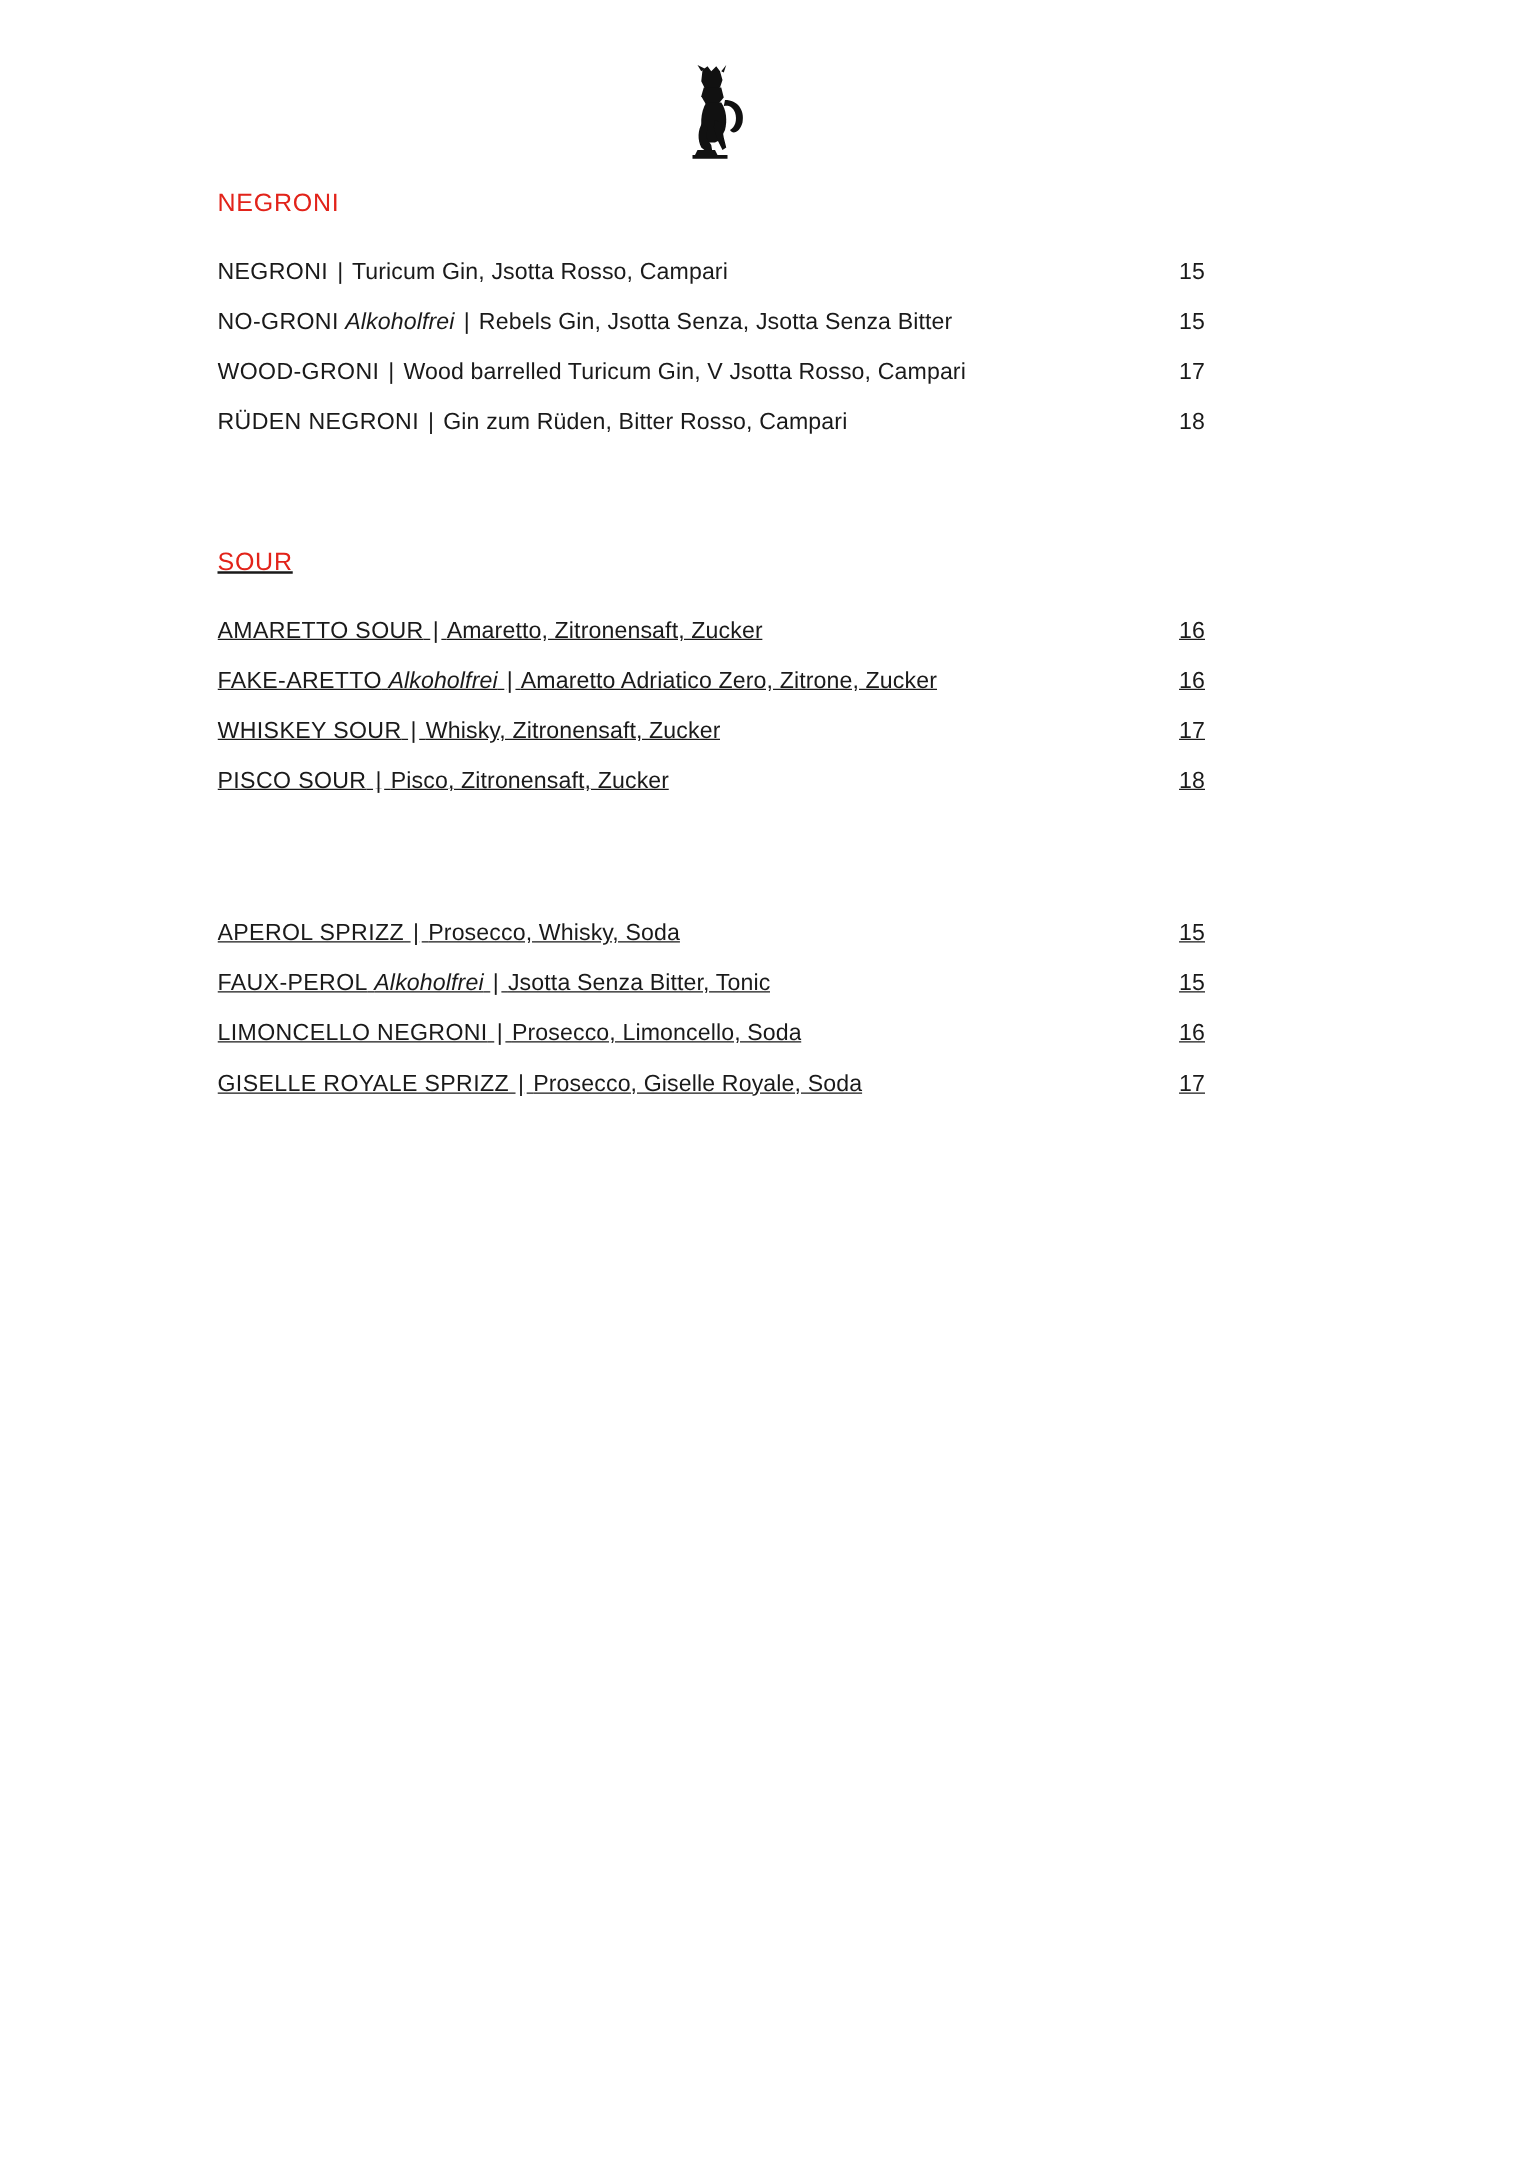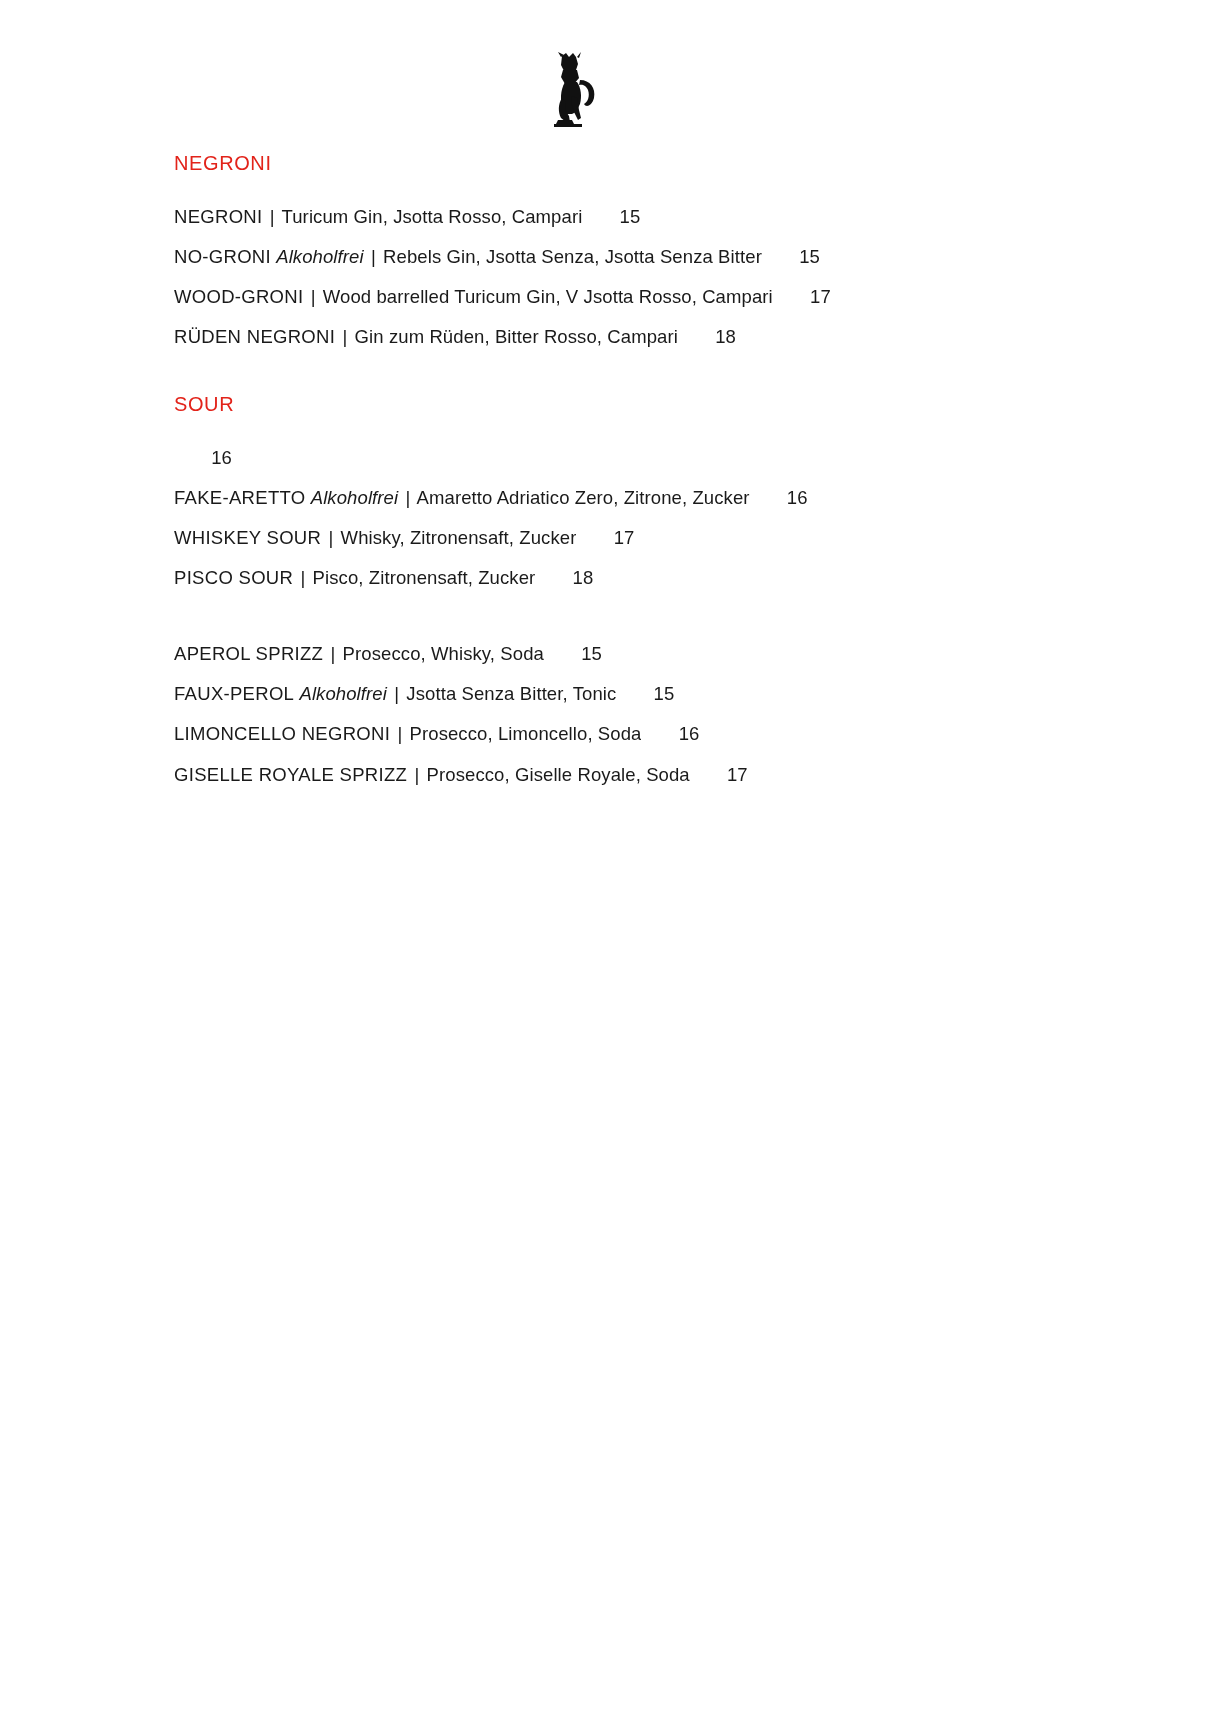"NEGRONI | Turicum Gin, Jsotta" .item { justify-content: none -> space-between }
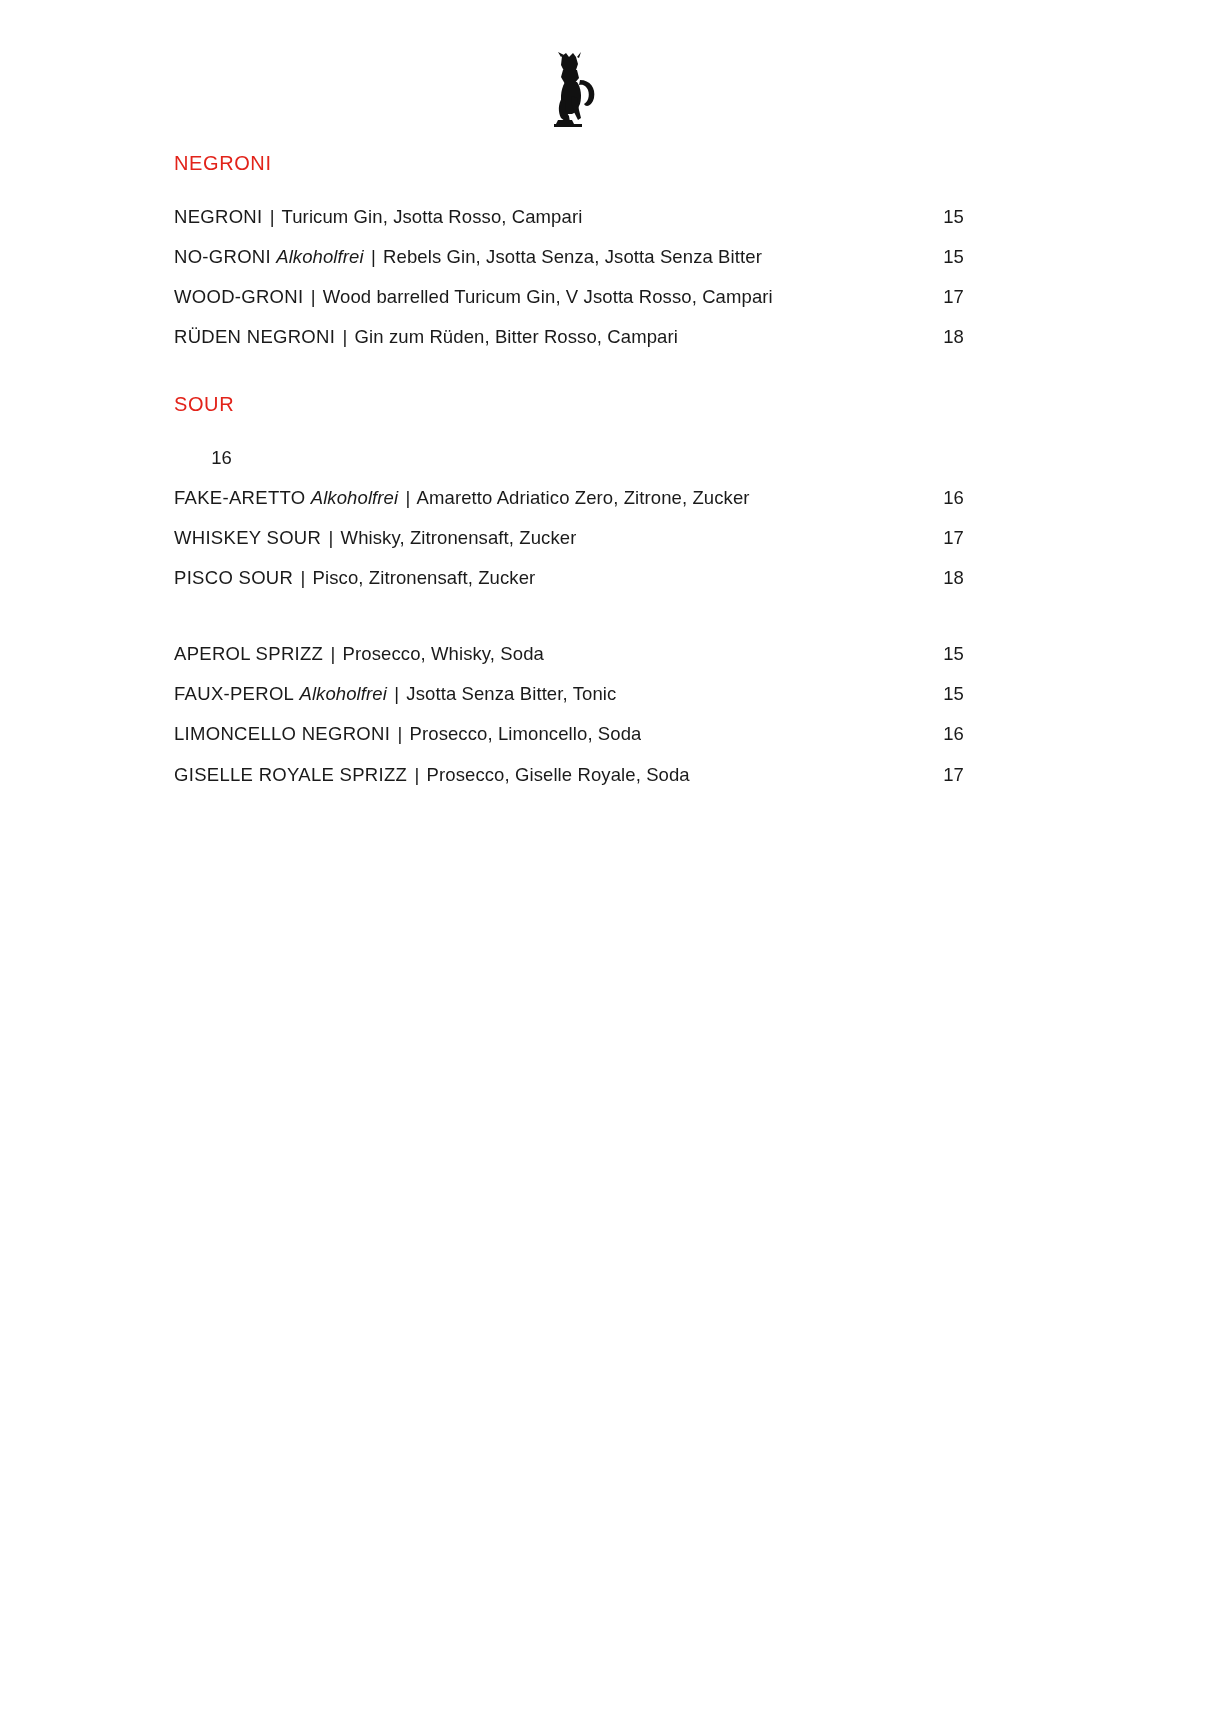"SOUR" .section + .section { margin-top: 36px -> 82px; text-decoration: none -> underline }
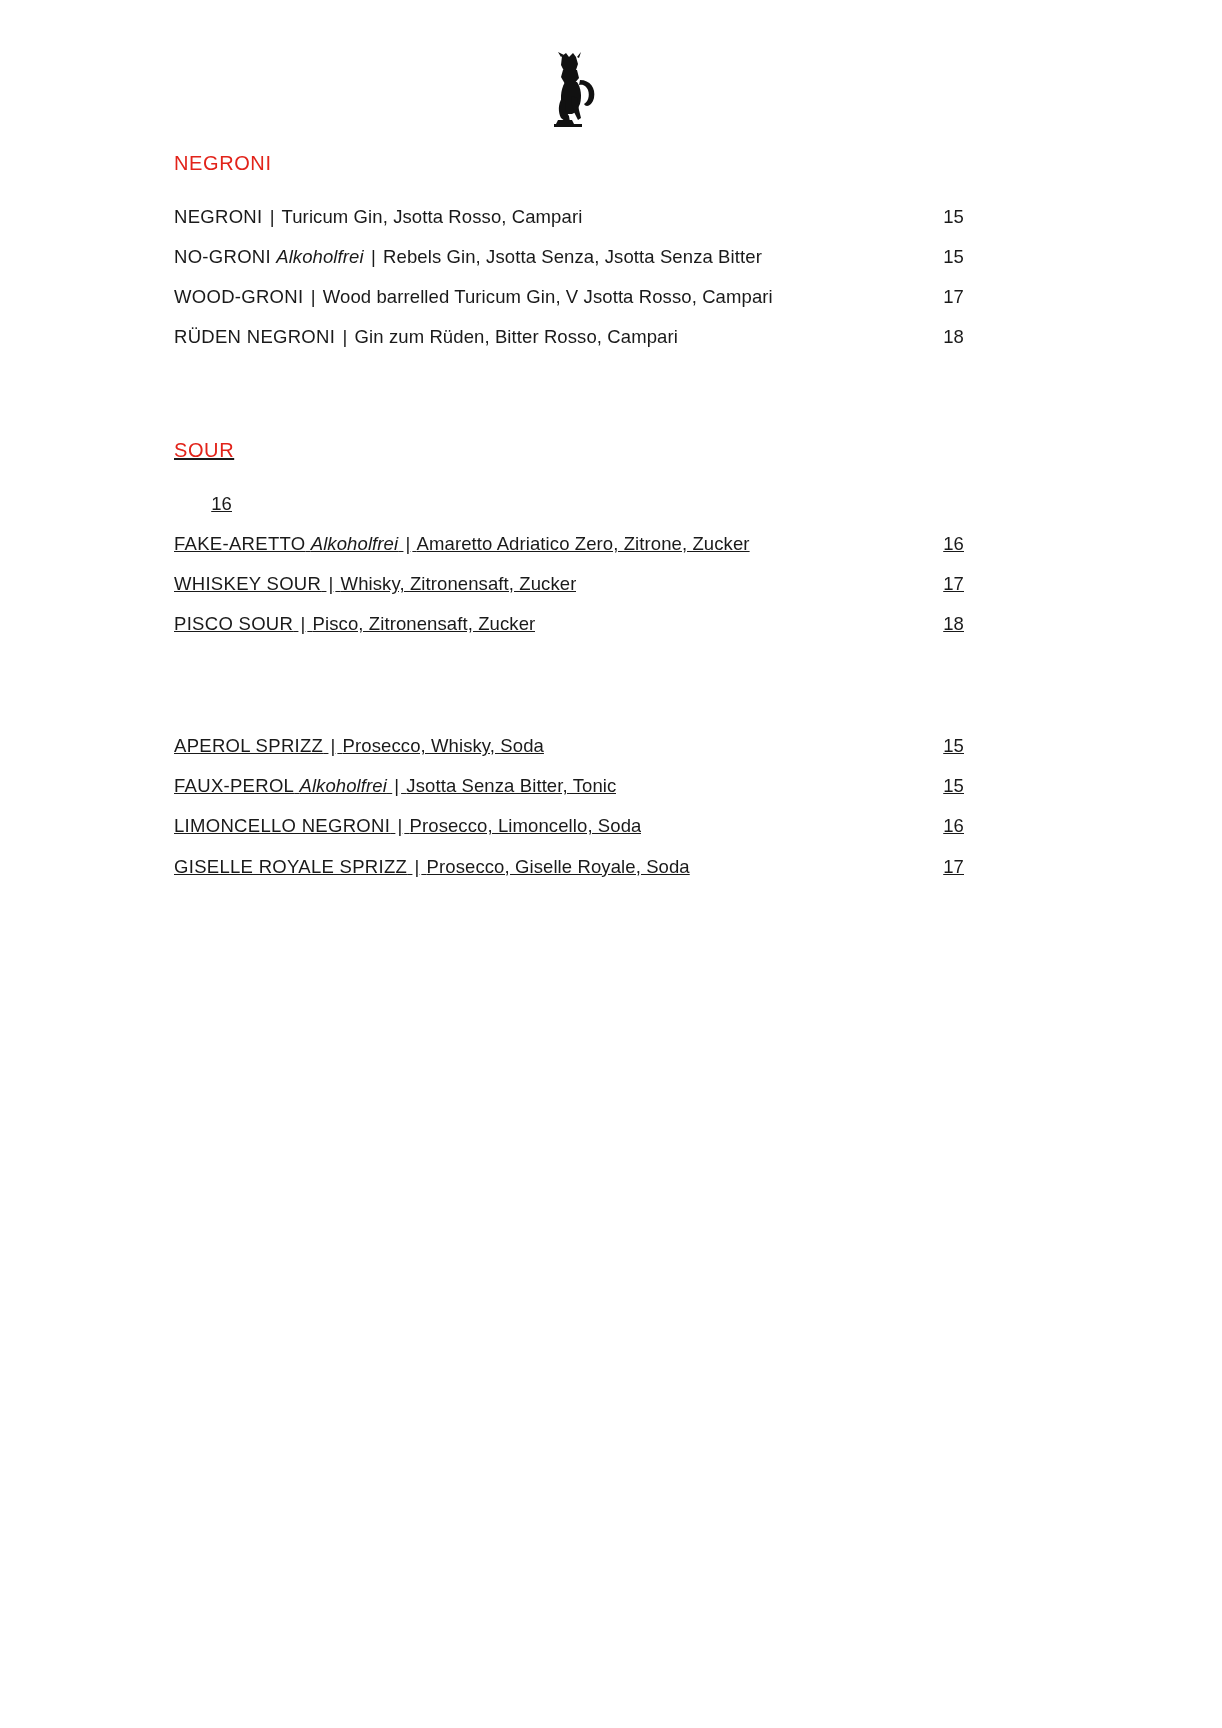"AMARETTO SOUR | Amaretto, Zitronensaft," div.item-left { html: none -> <div><span>AMARETTO SOUR</span> <span>|</span> <span>Amaretto, Zitronensaft, Zucker</span></div> }
